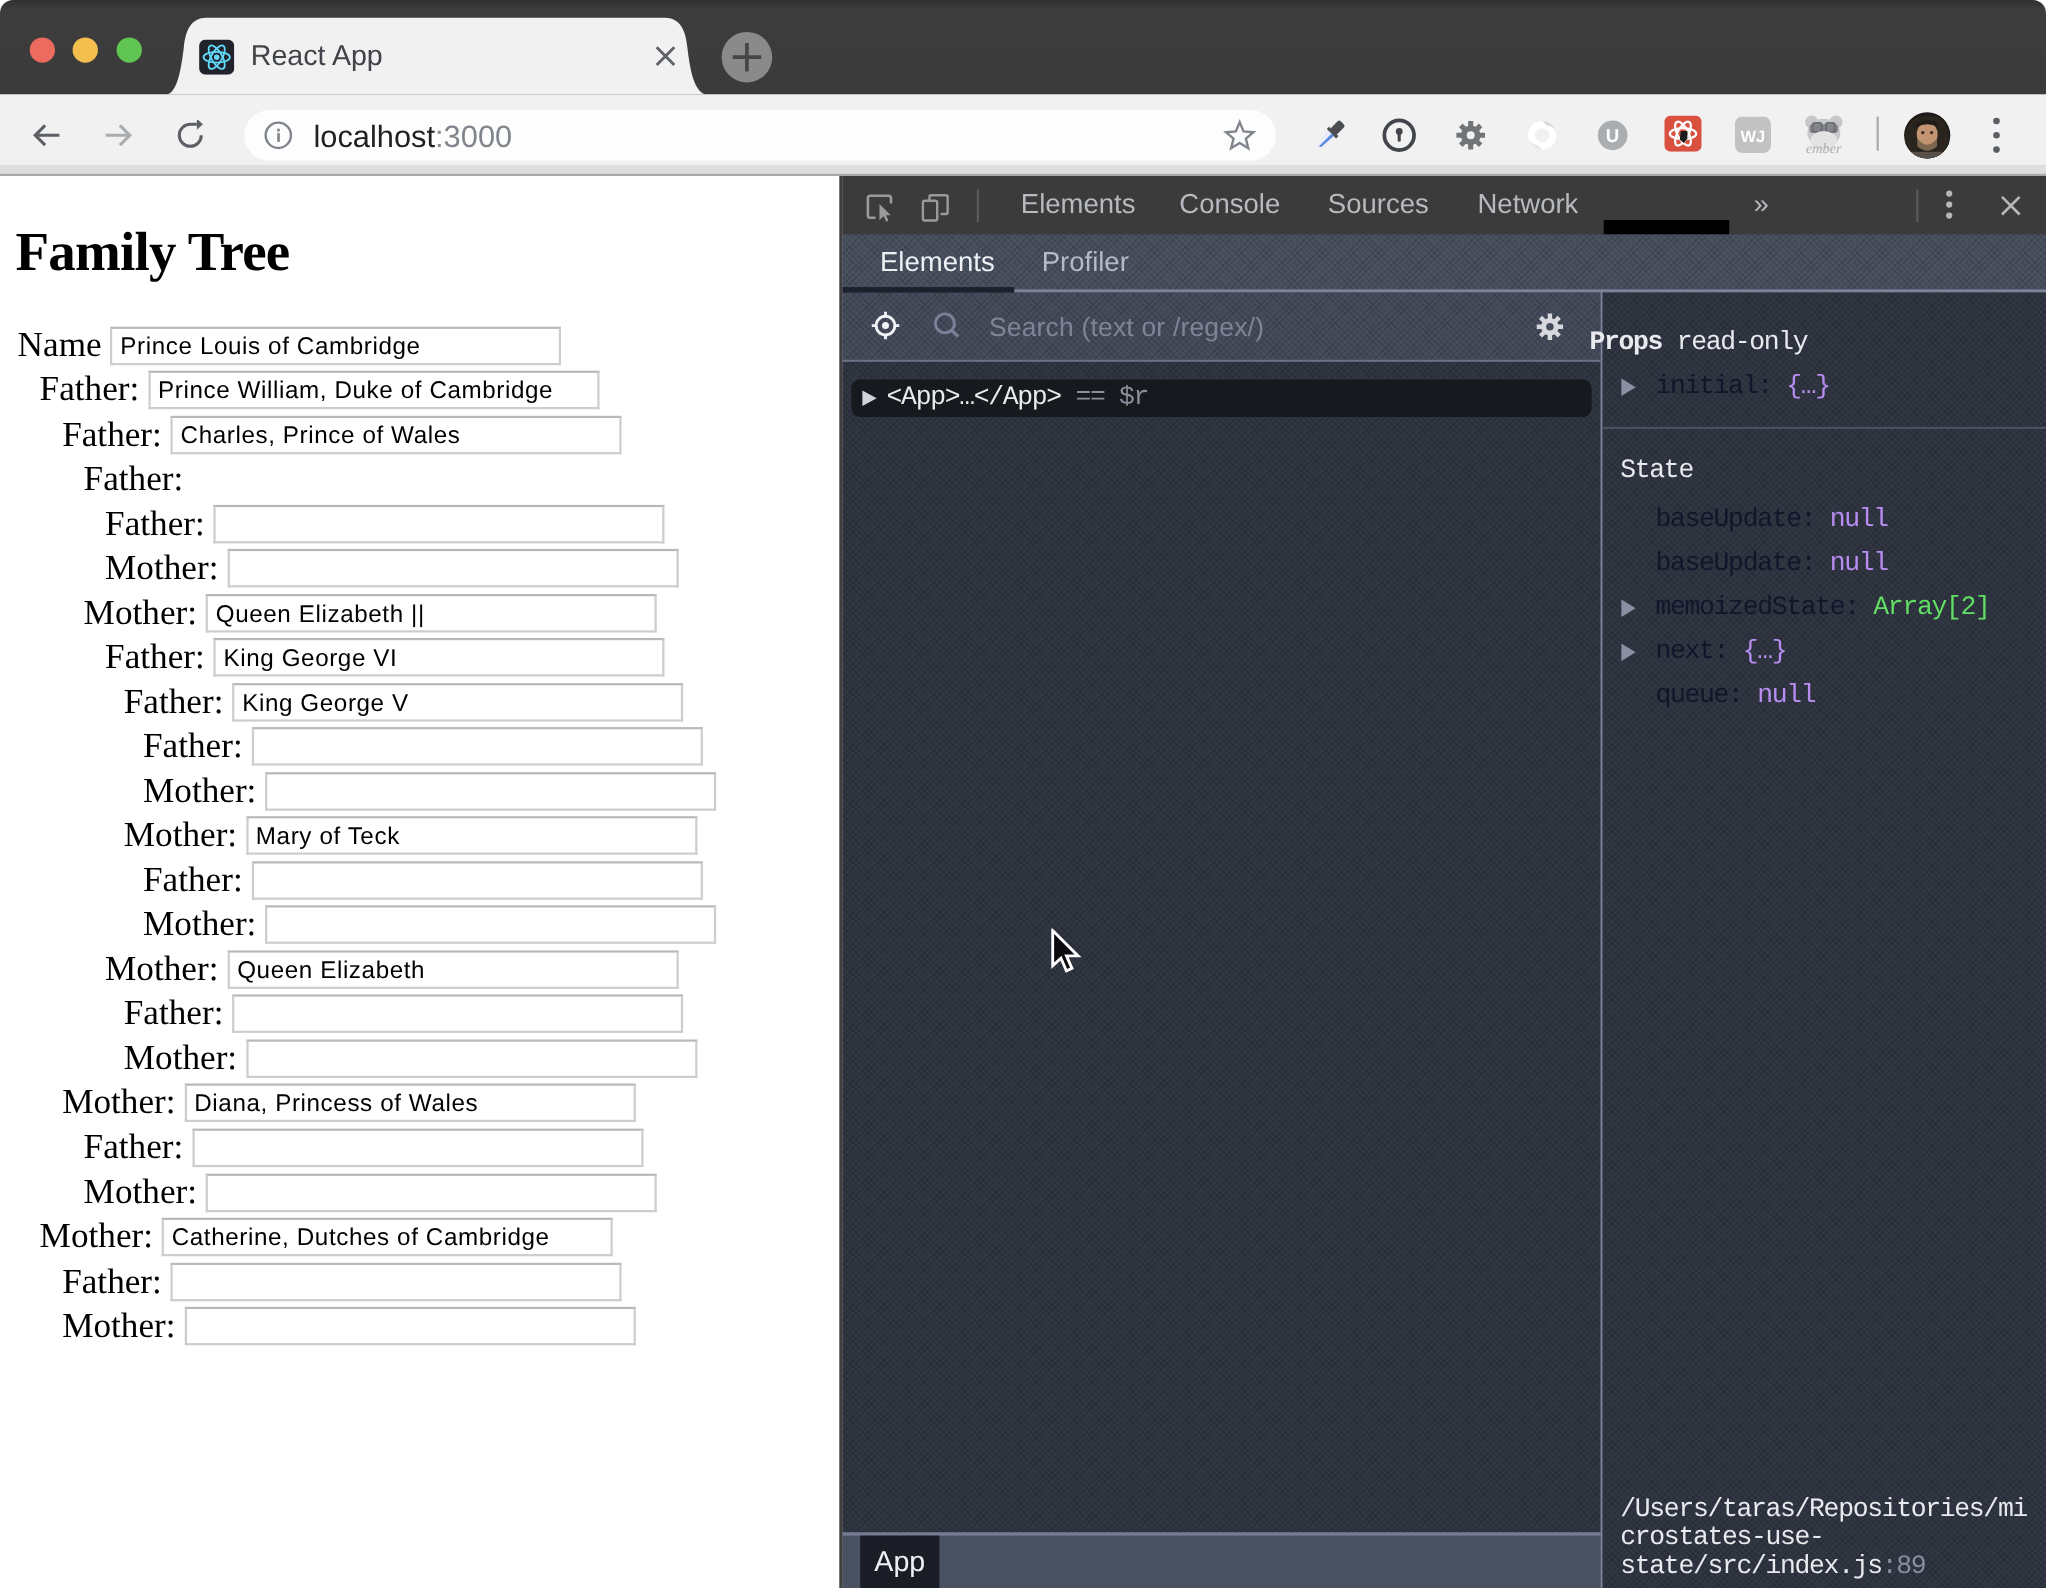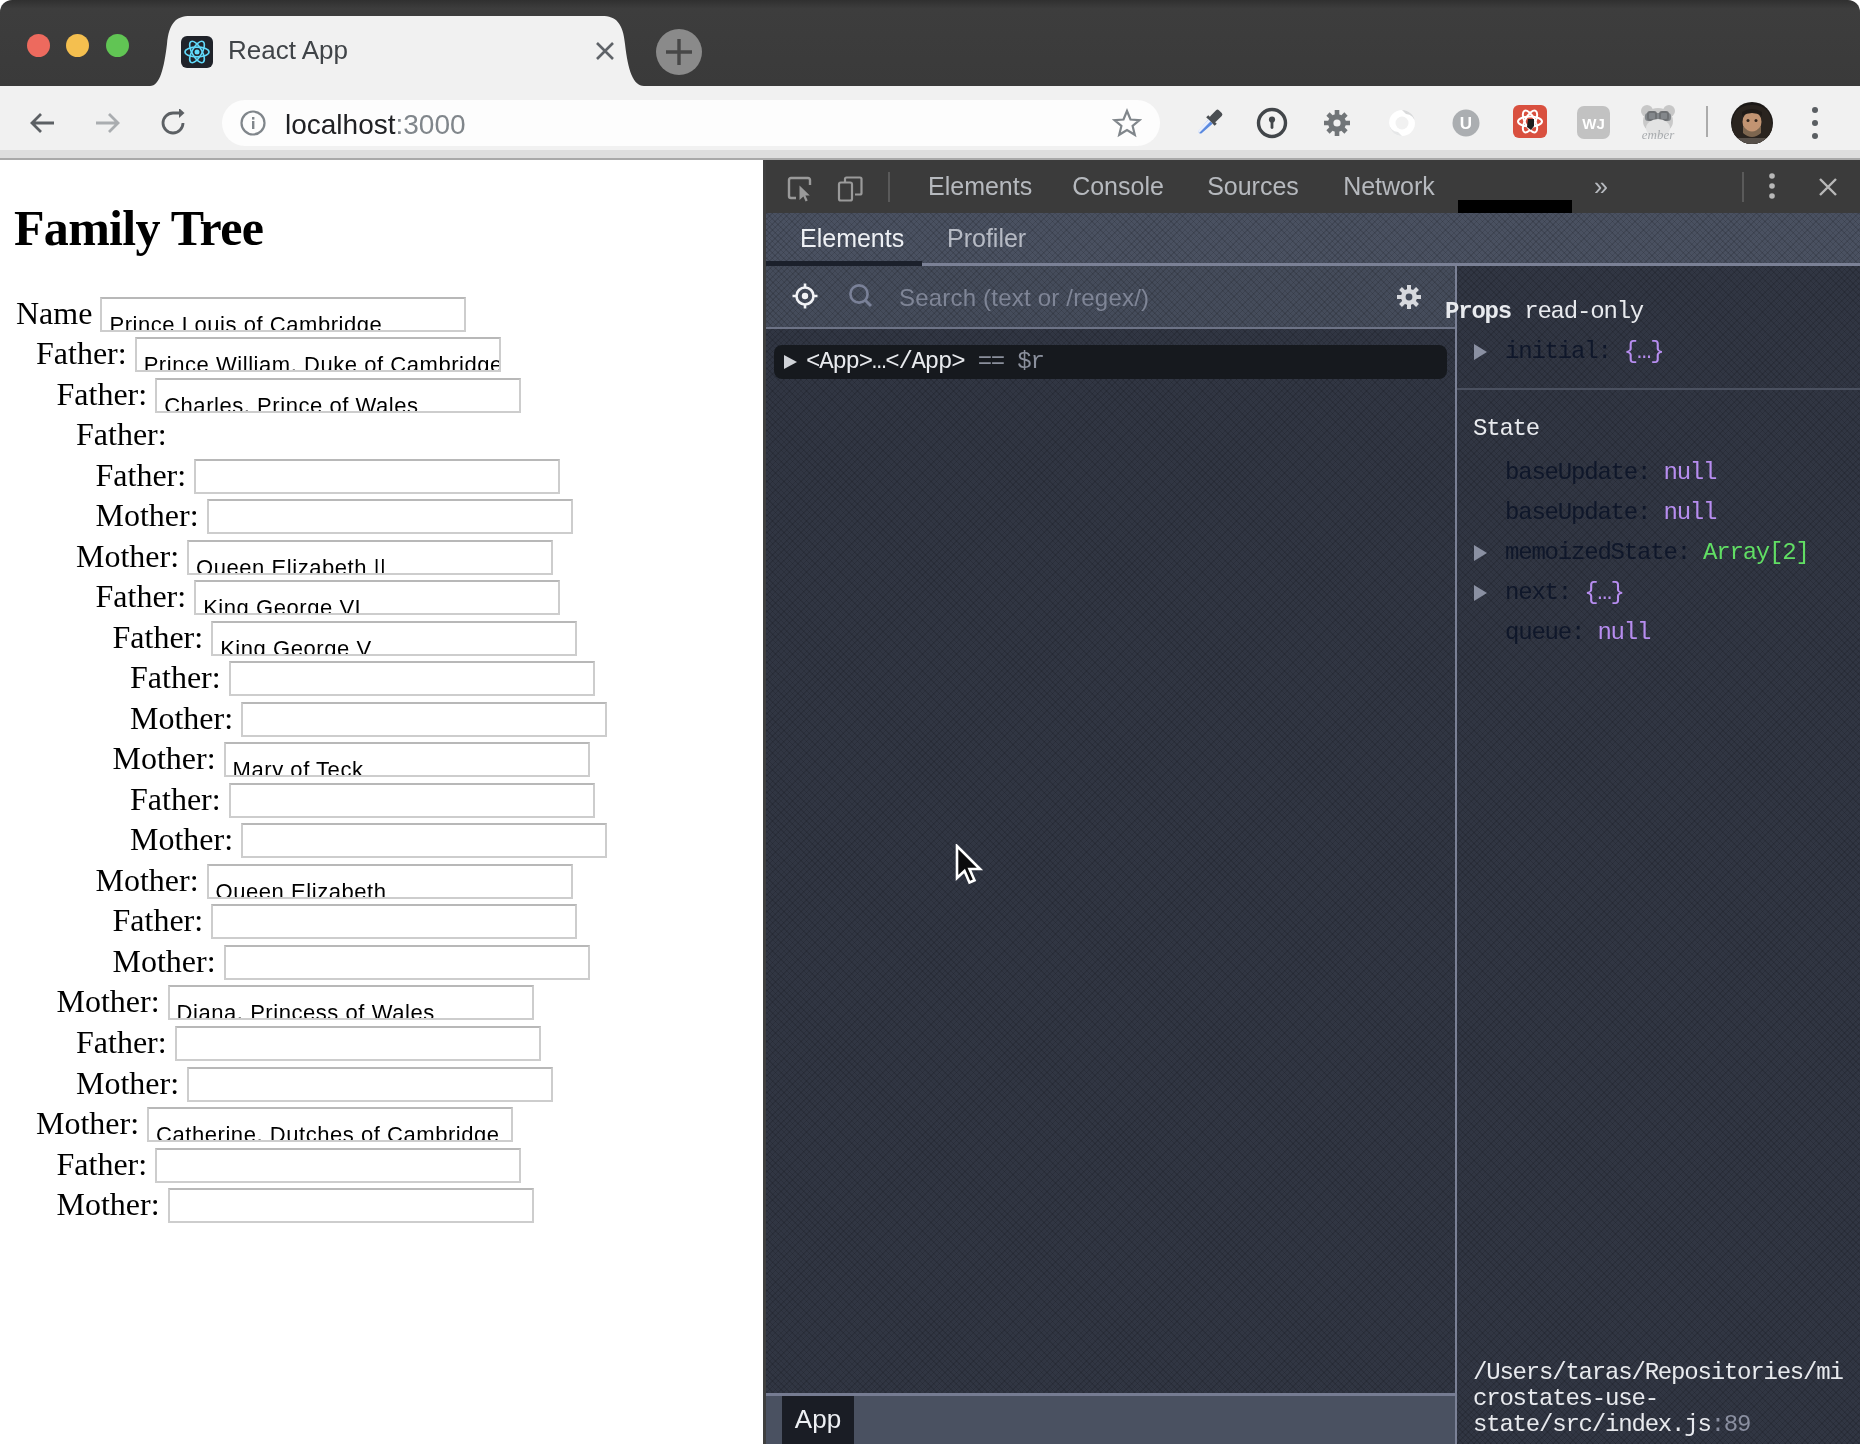"Prince Louis of Cambridge" .fin { padding-top: 11px -> 1px; width: 366px -> 410px }
